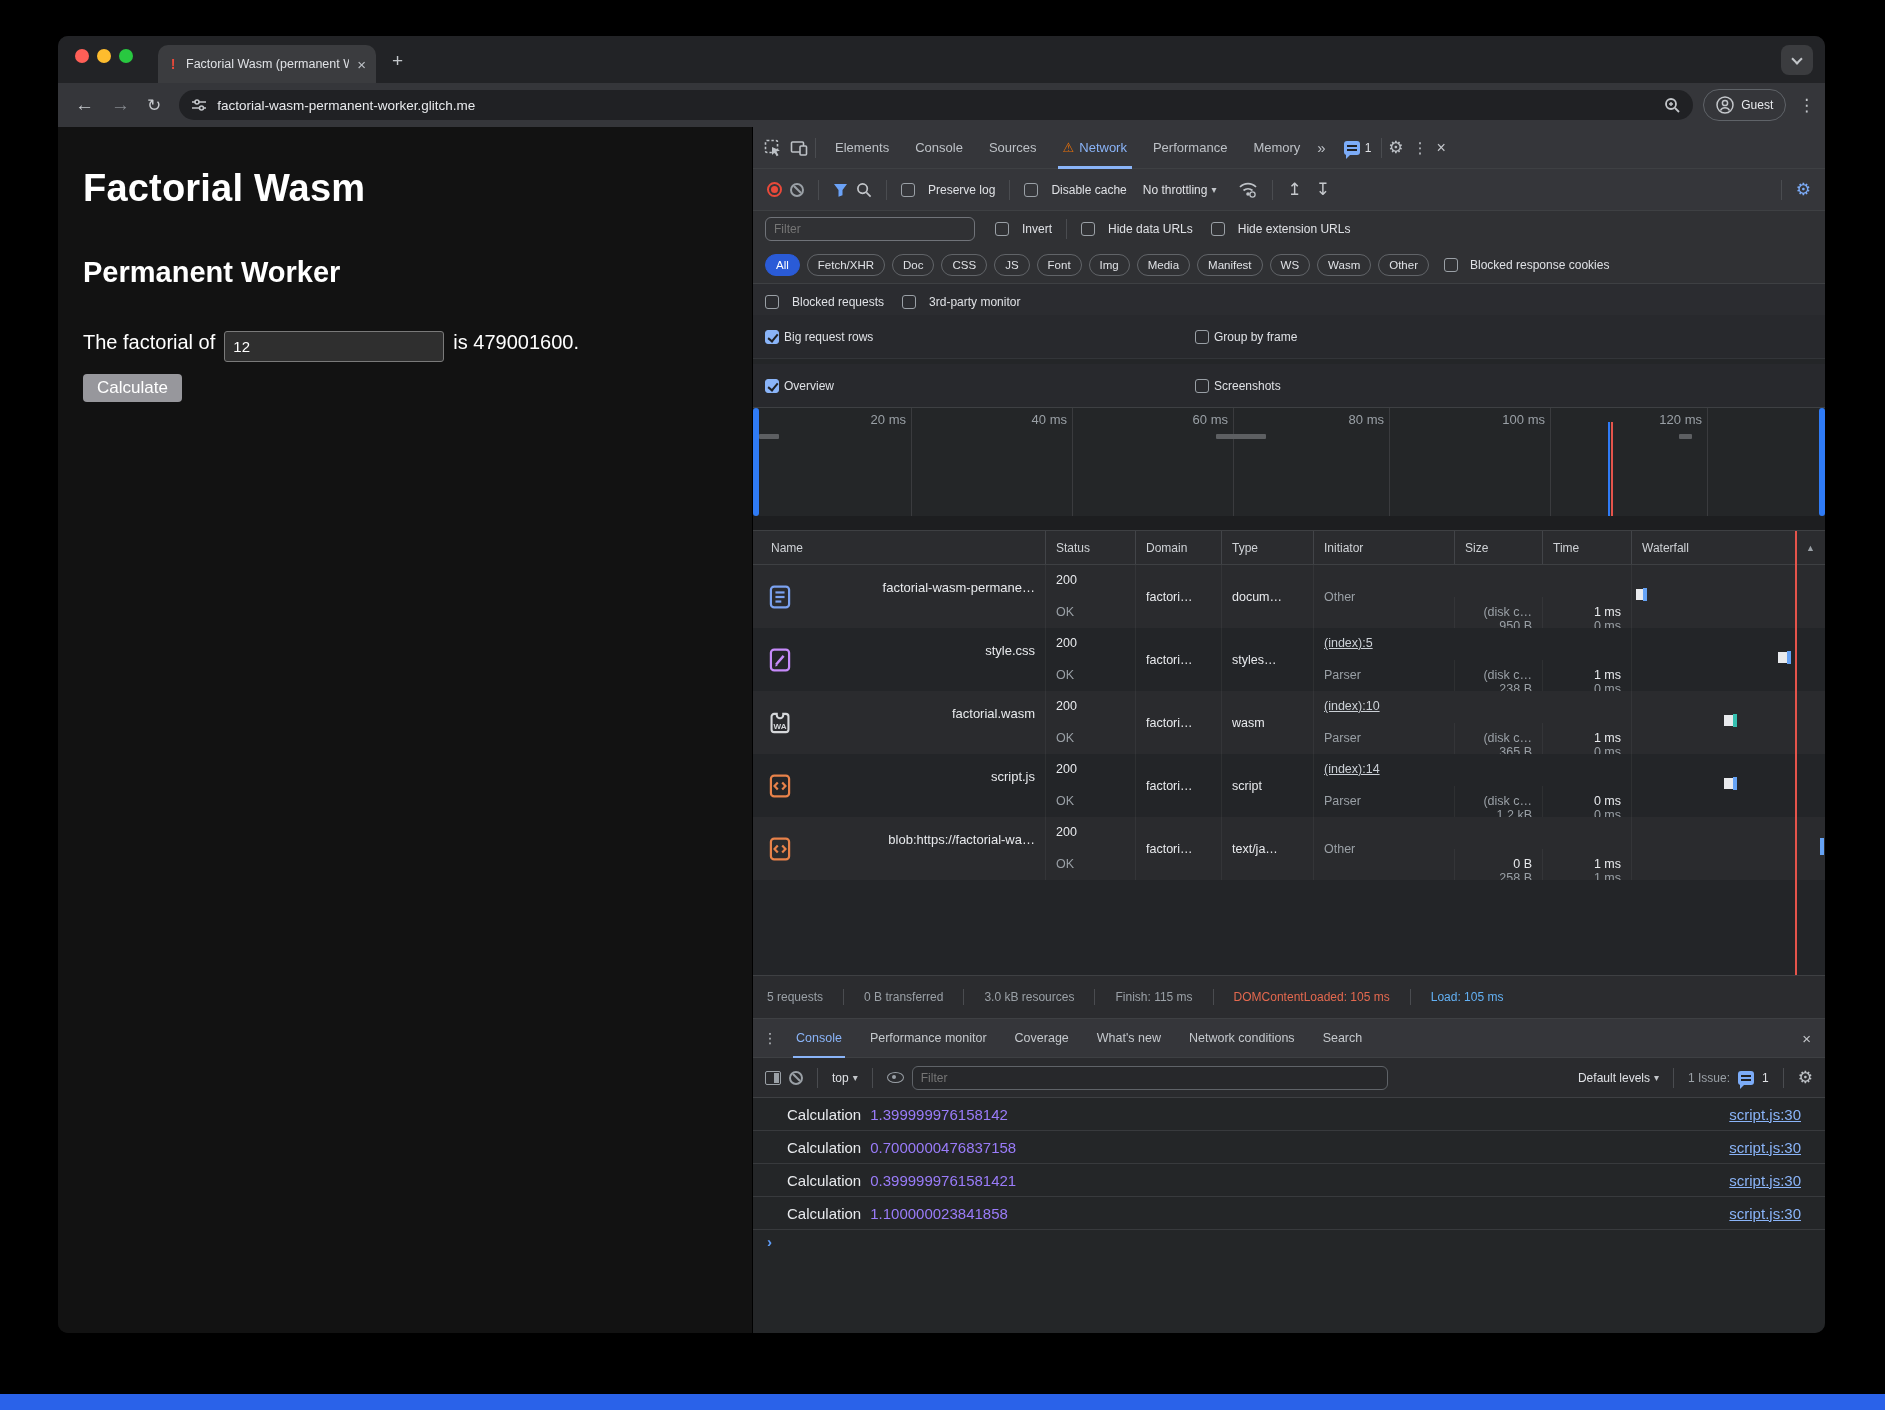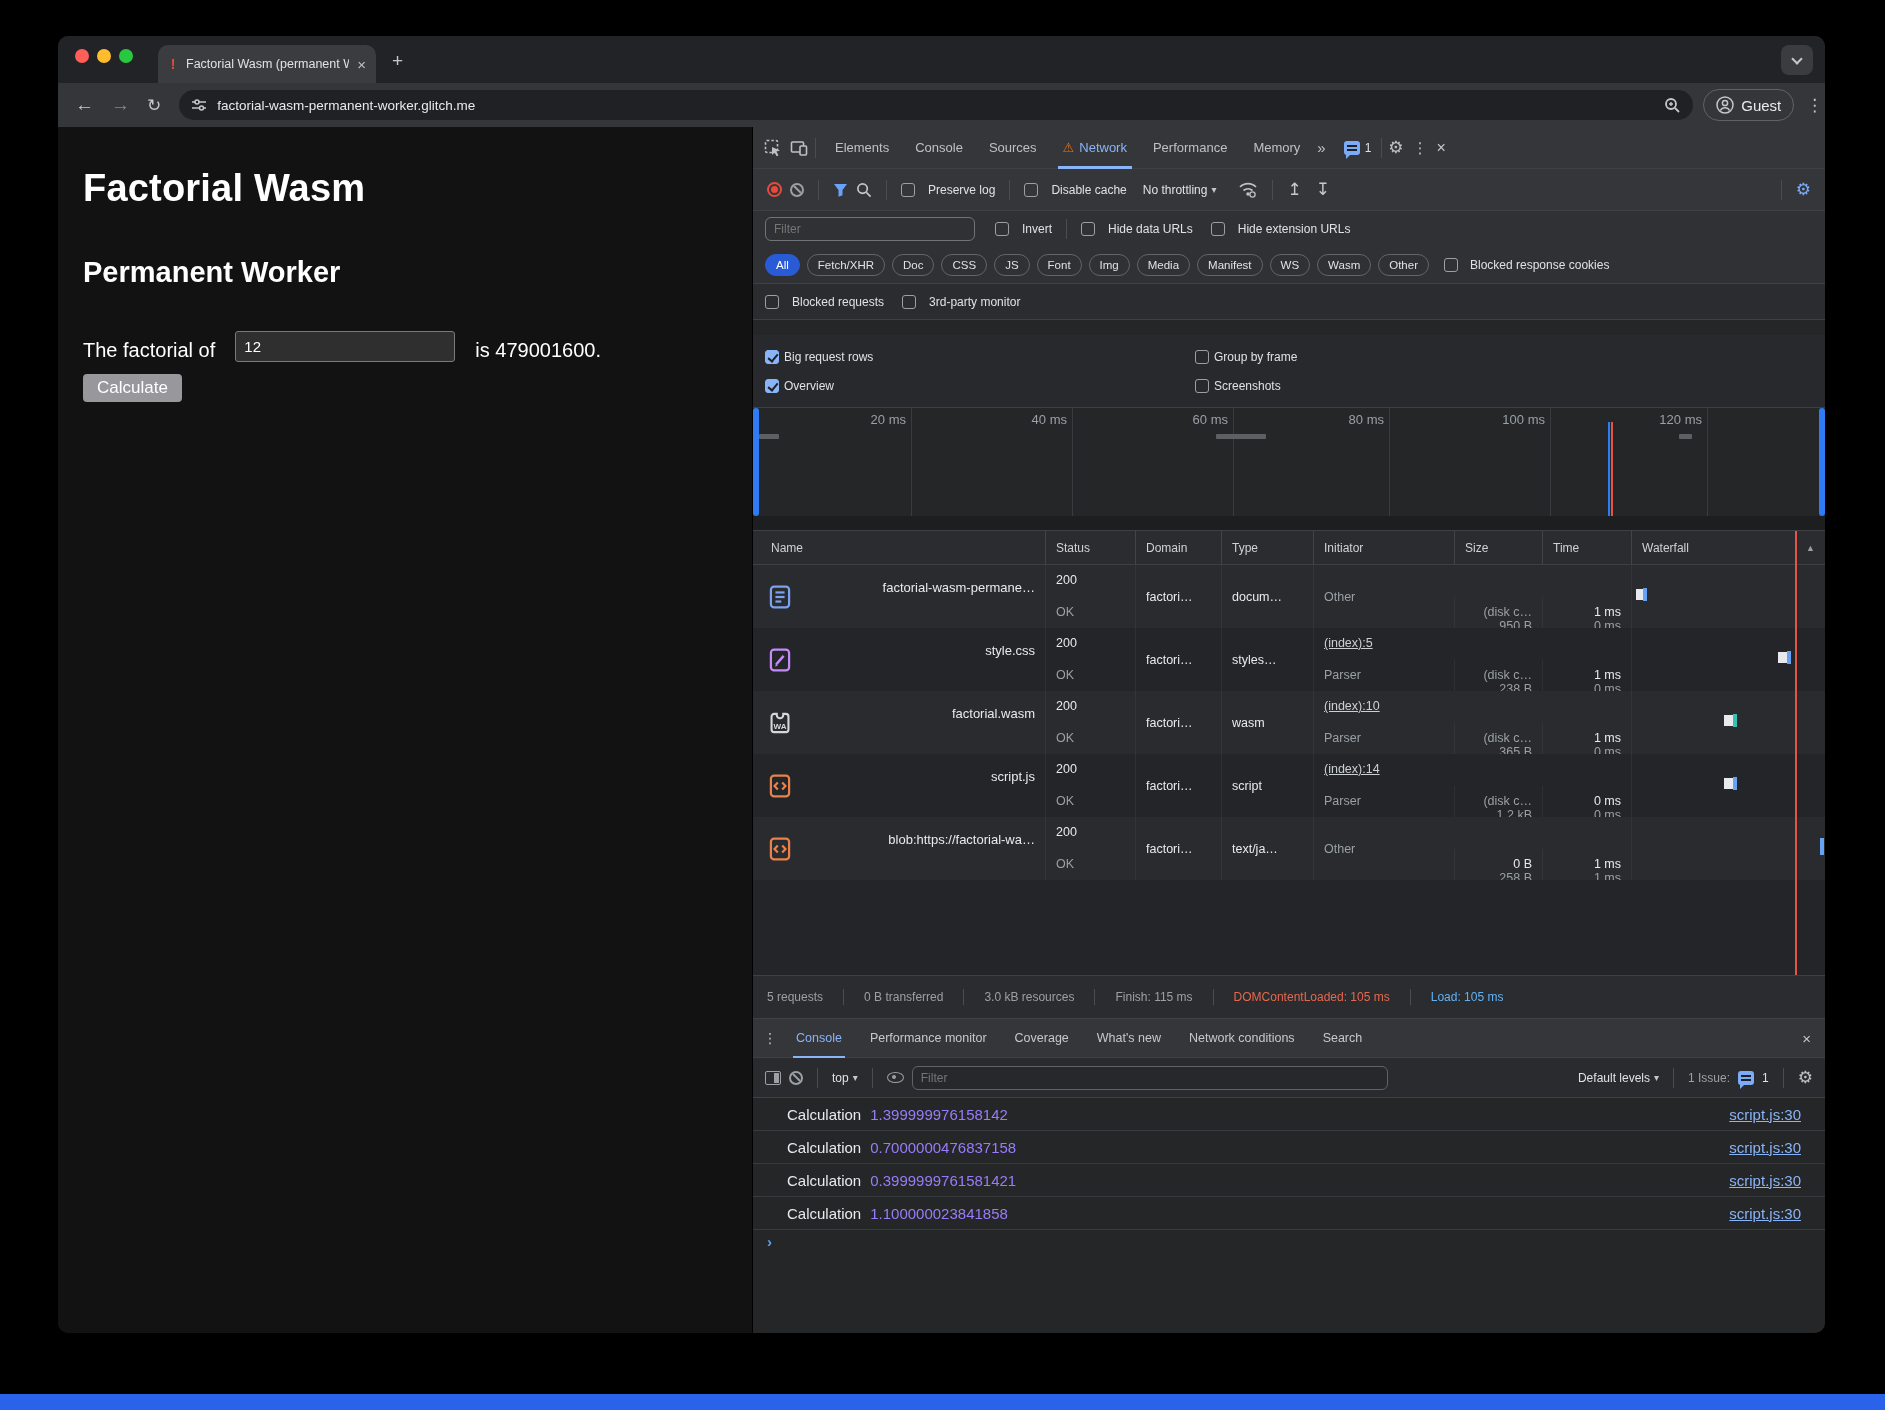"Guest" #guest-chip { font-size: 15px -> 12px }
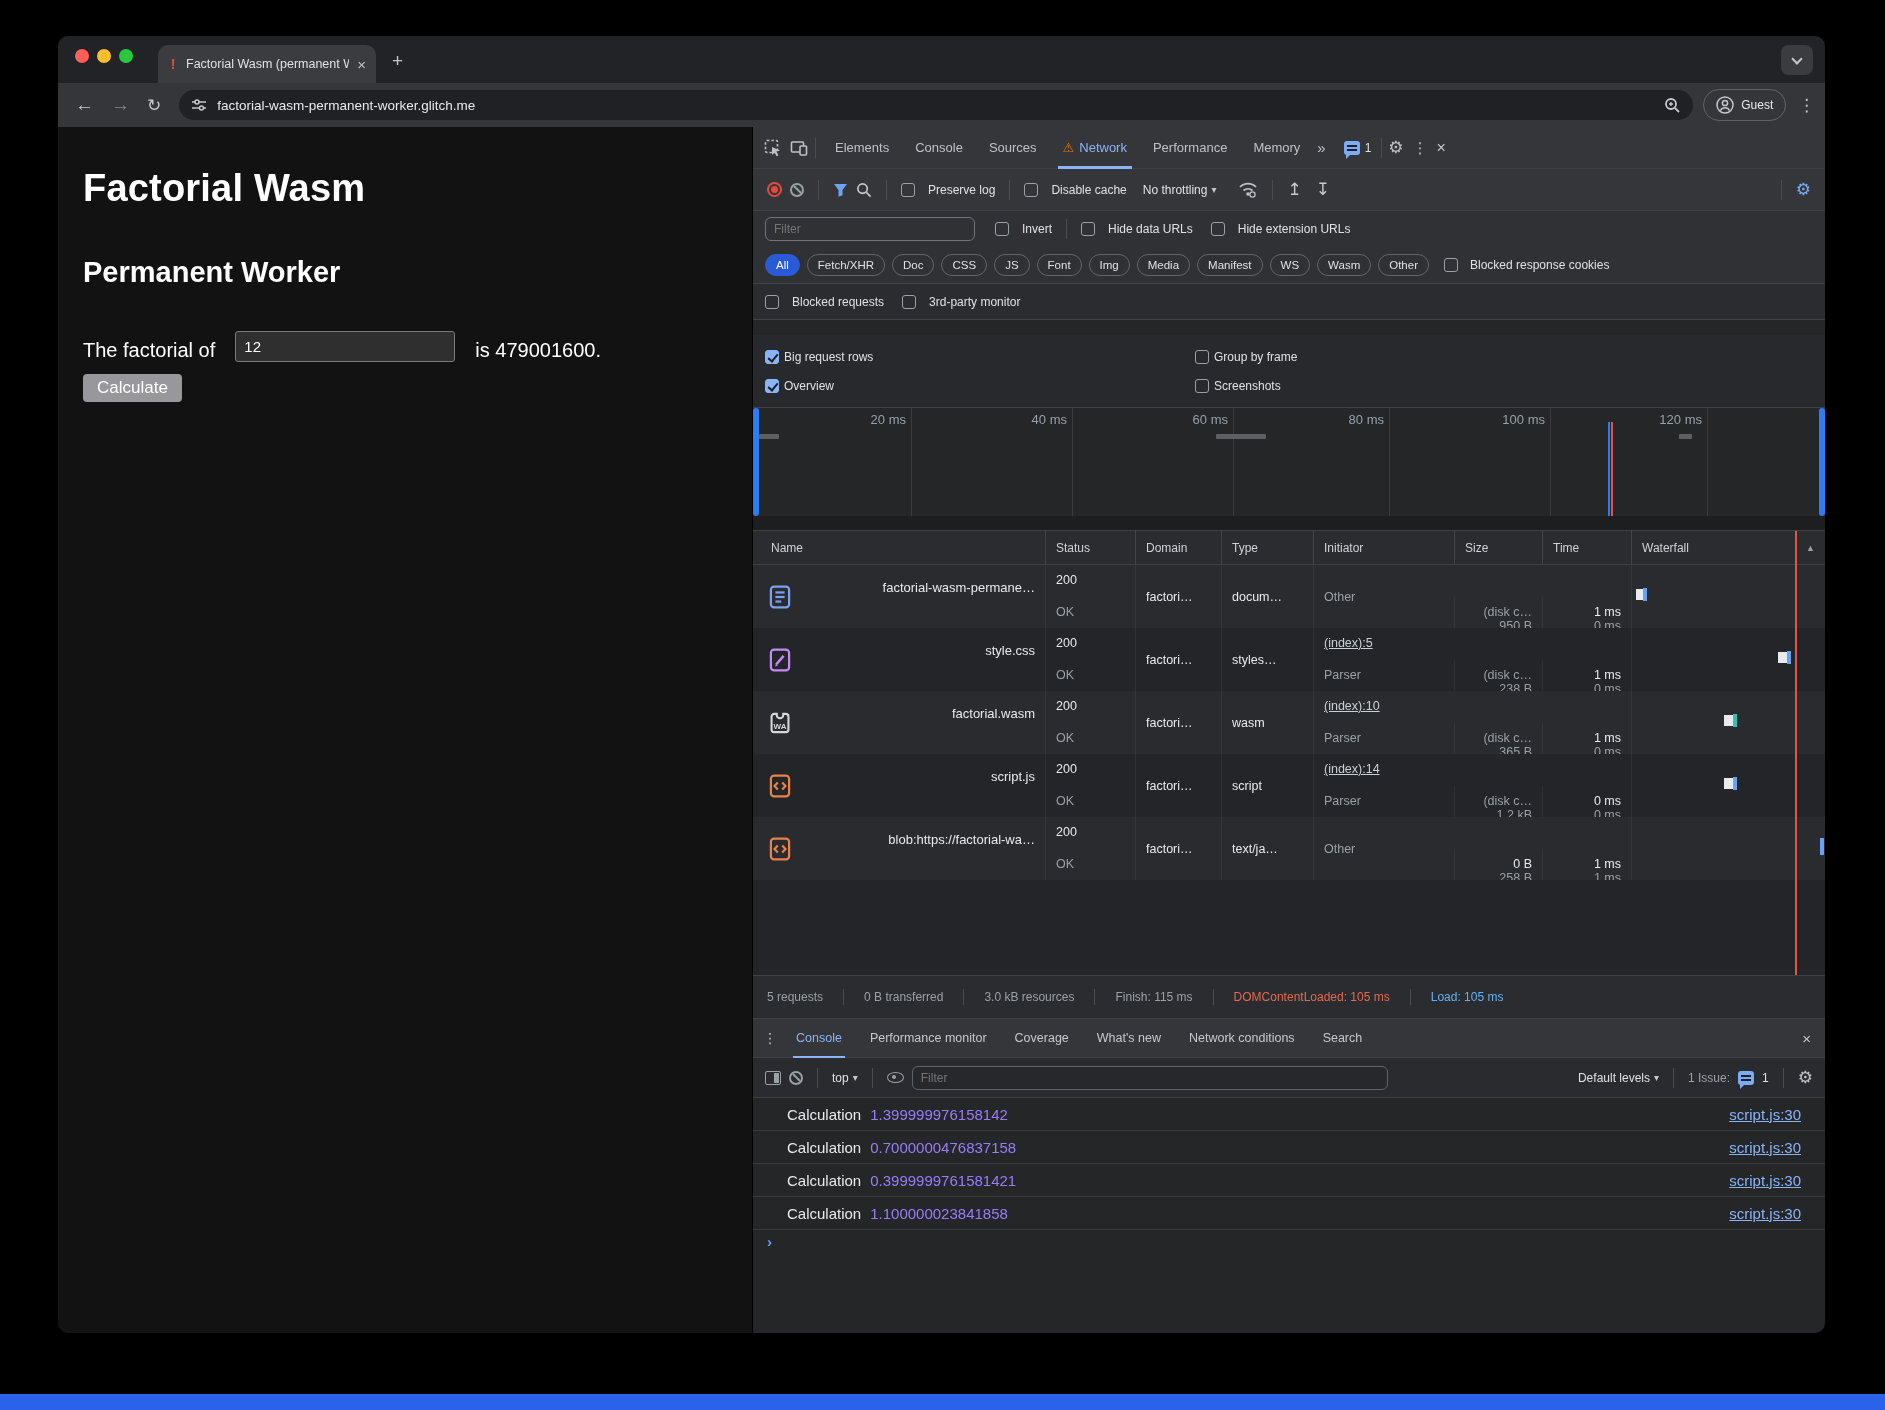"The factorial of" #fact-row { align-items: flex-end -> flex-start; gap: 20px -> 9px }
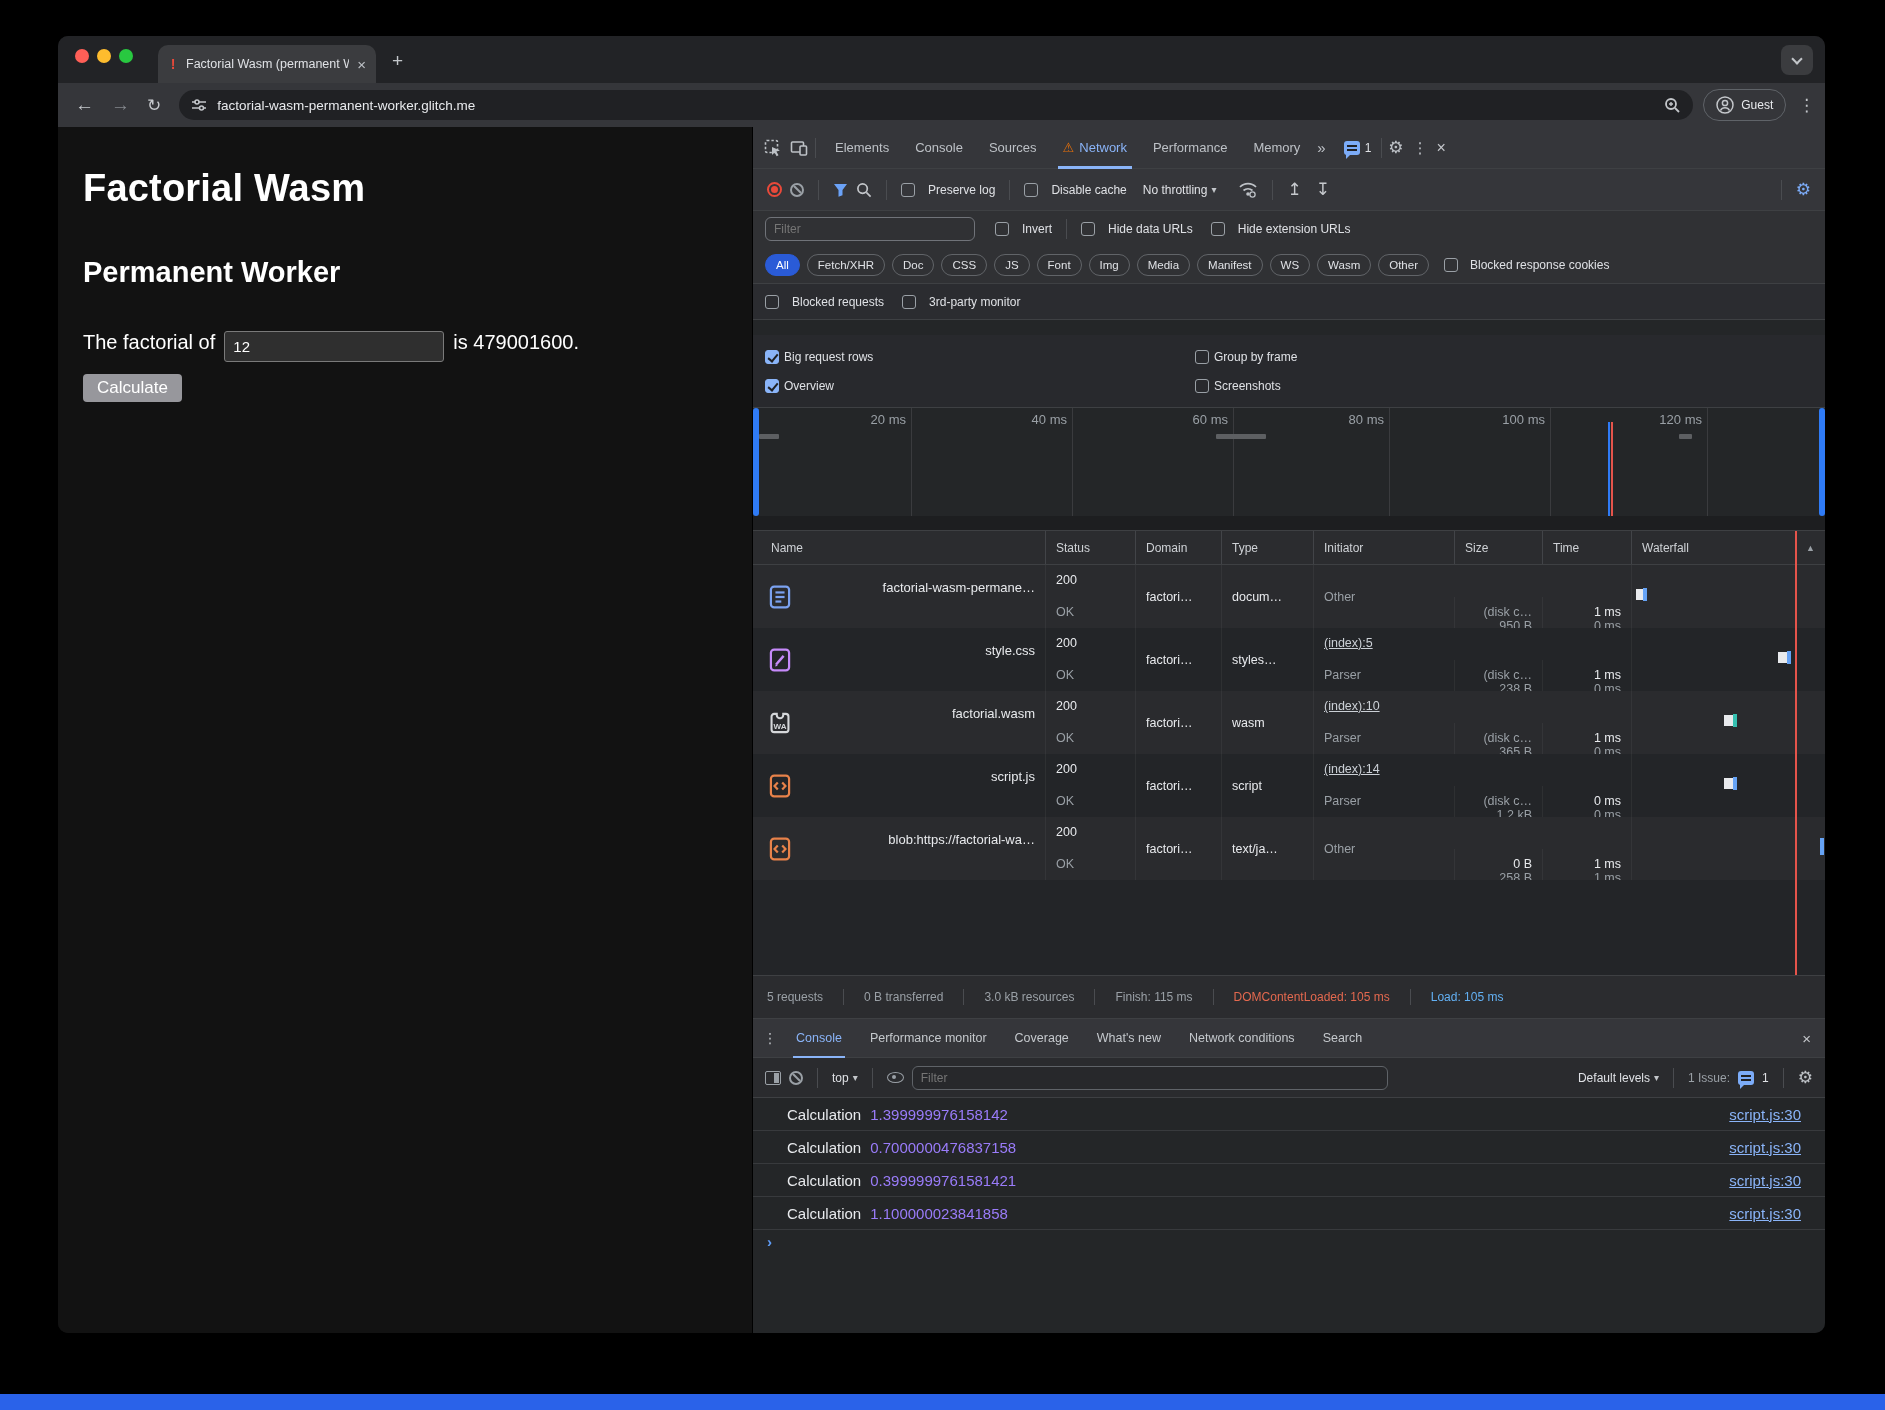"Big request rows" #dt-bigrow { top: 208px -> 188px }
